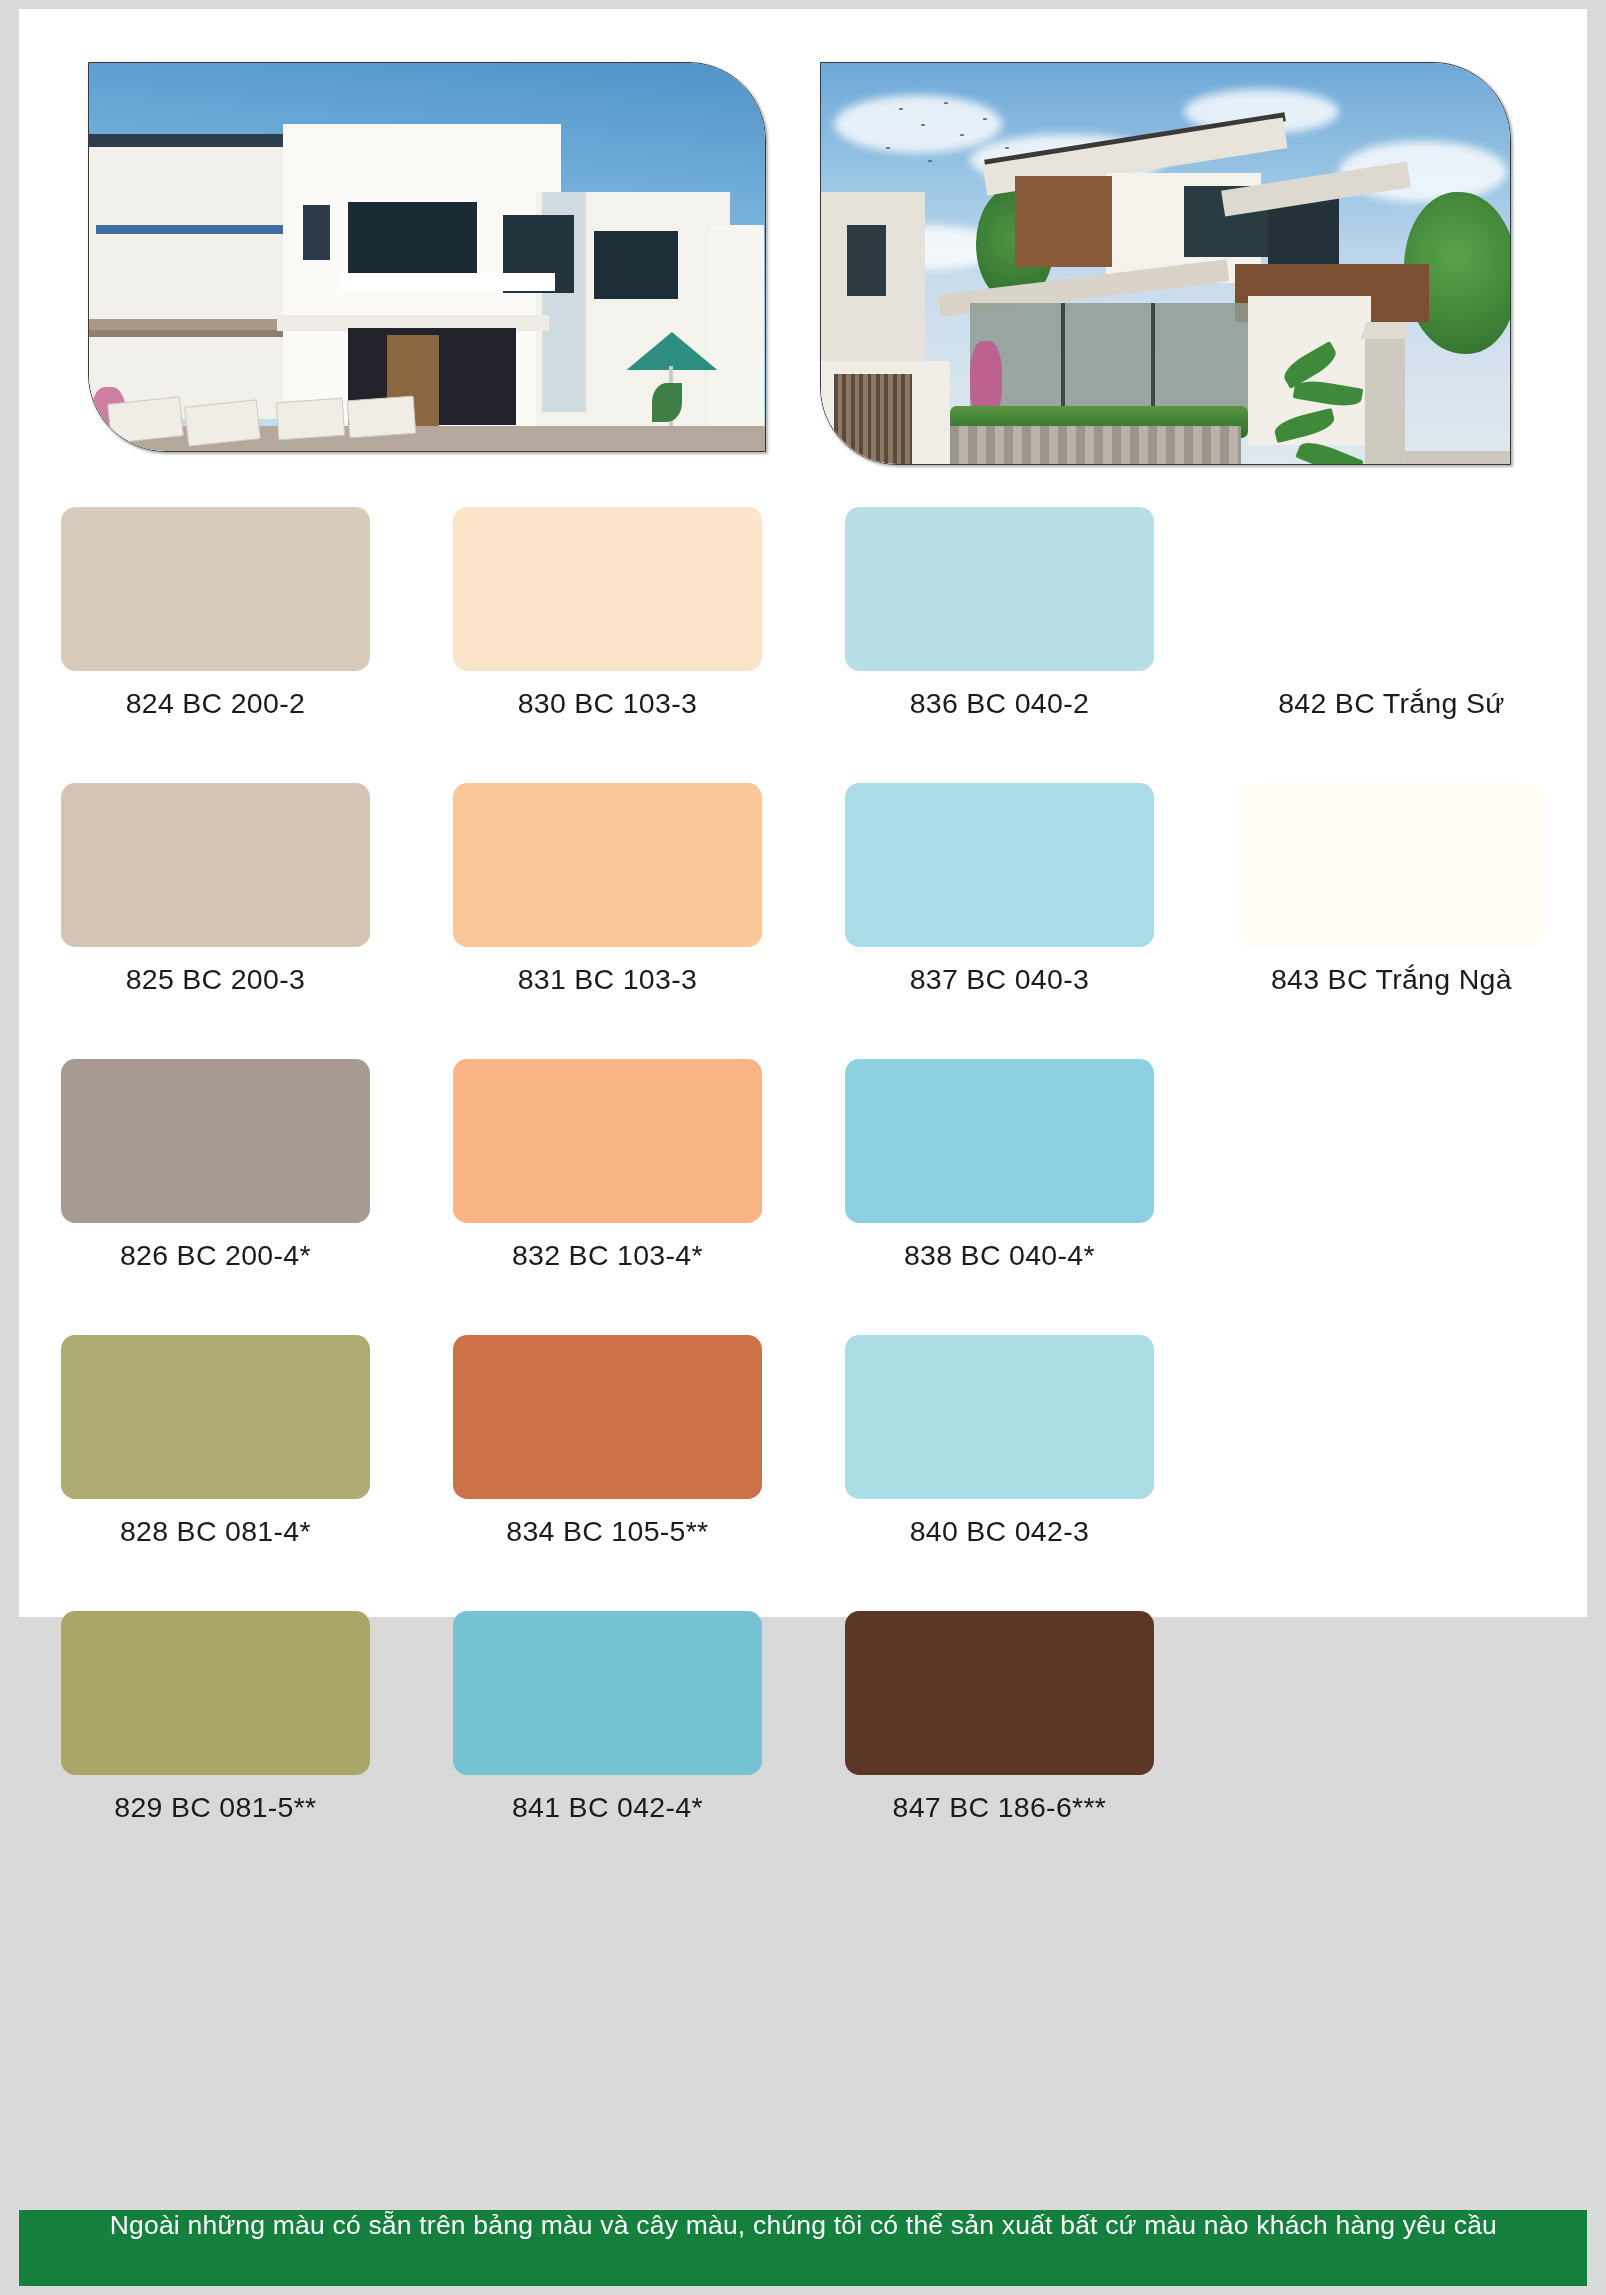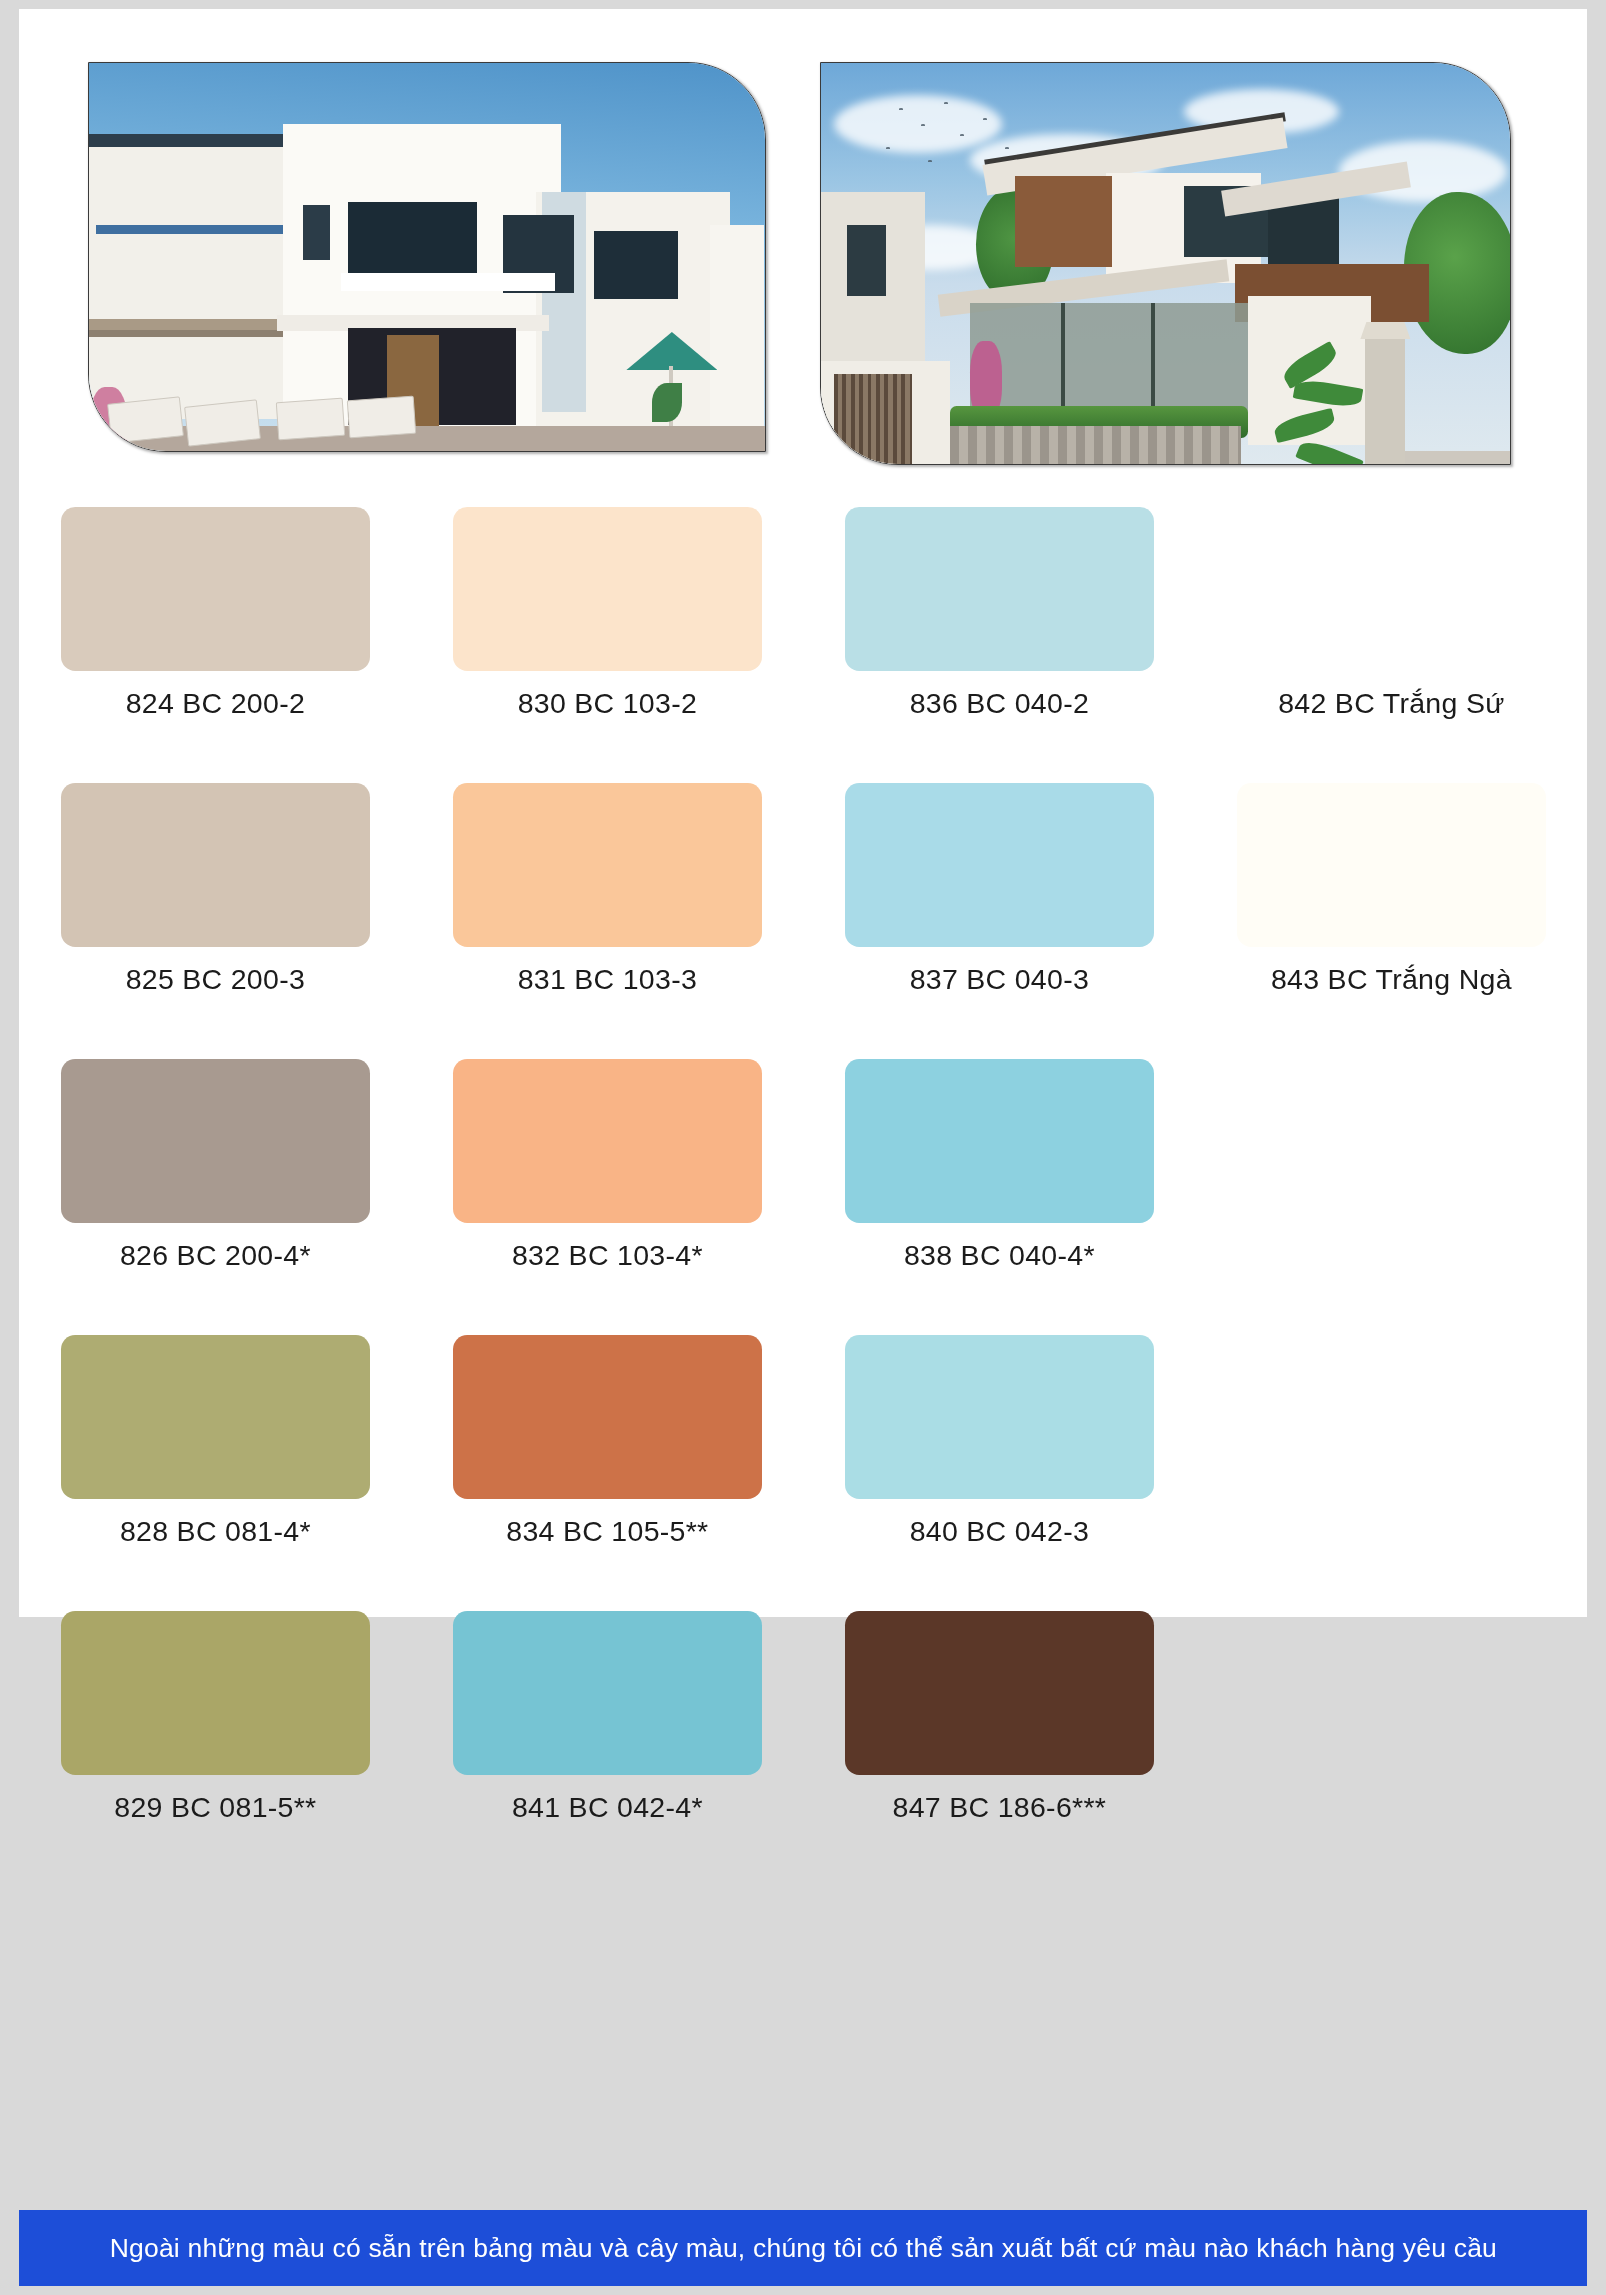"830 BC 103-2" div.swatch-label { text: 103-2 -> 103-3 }
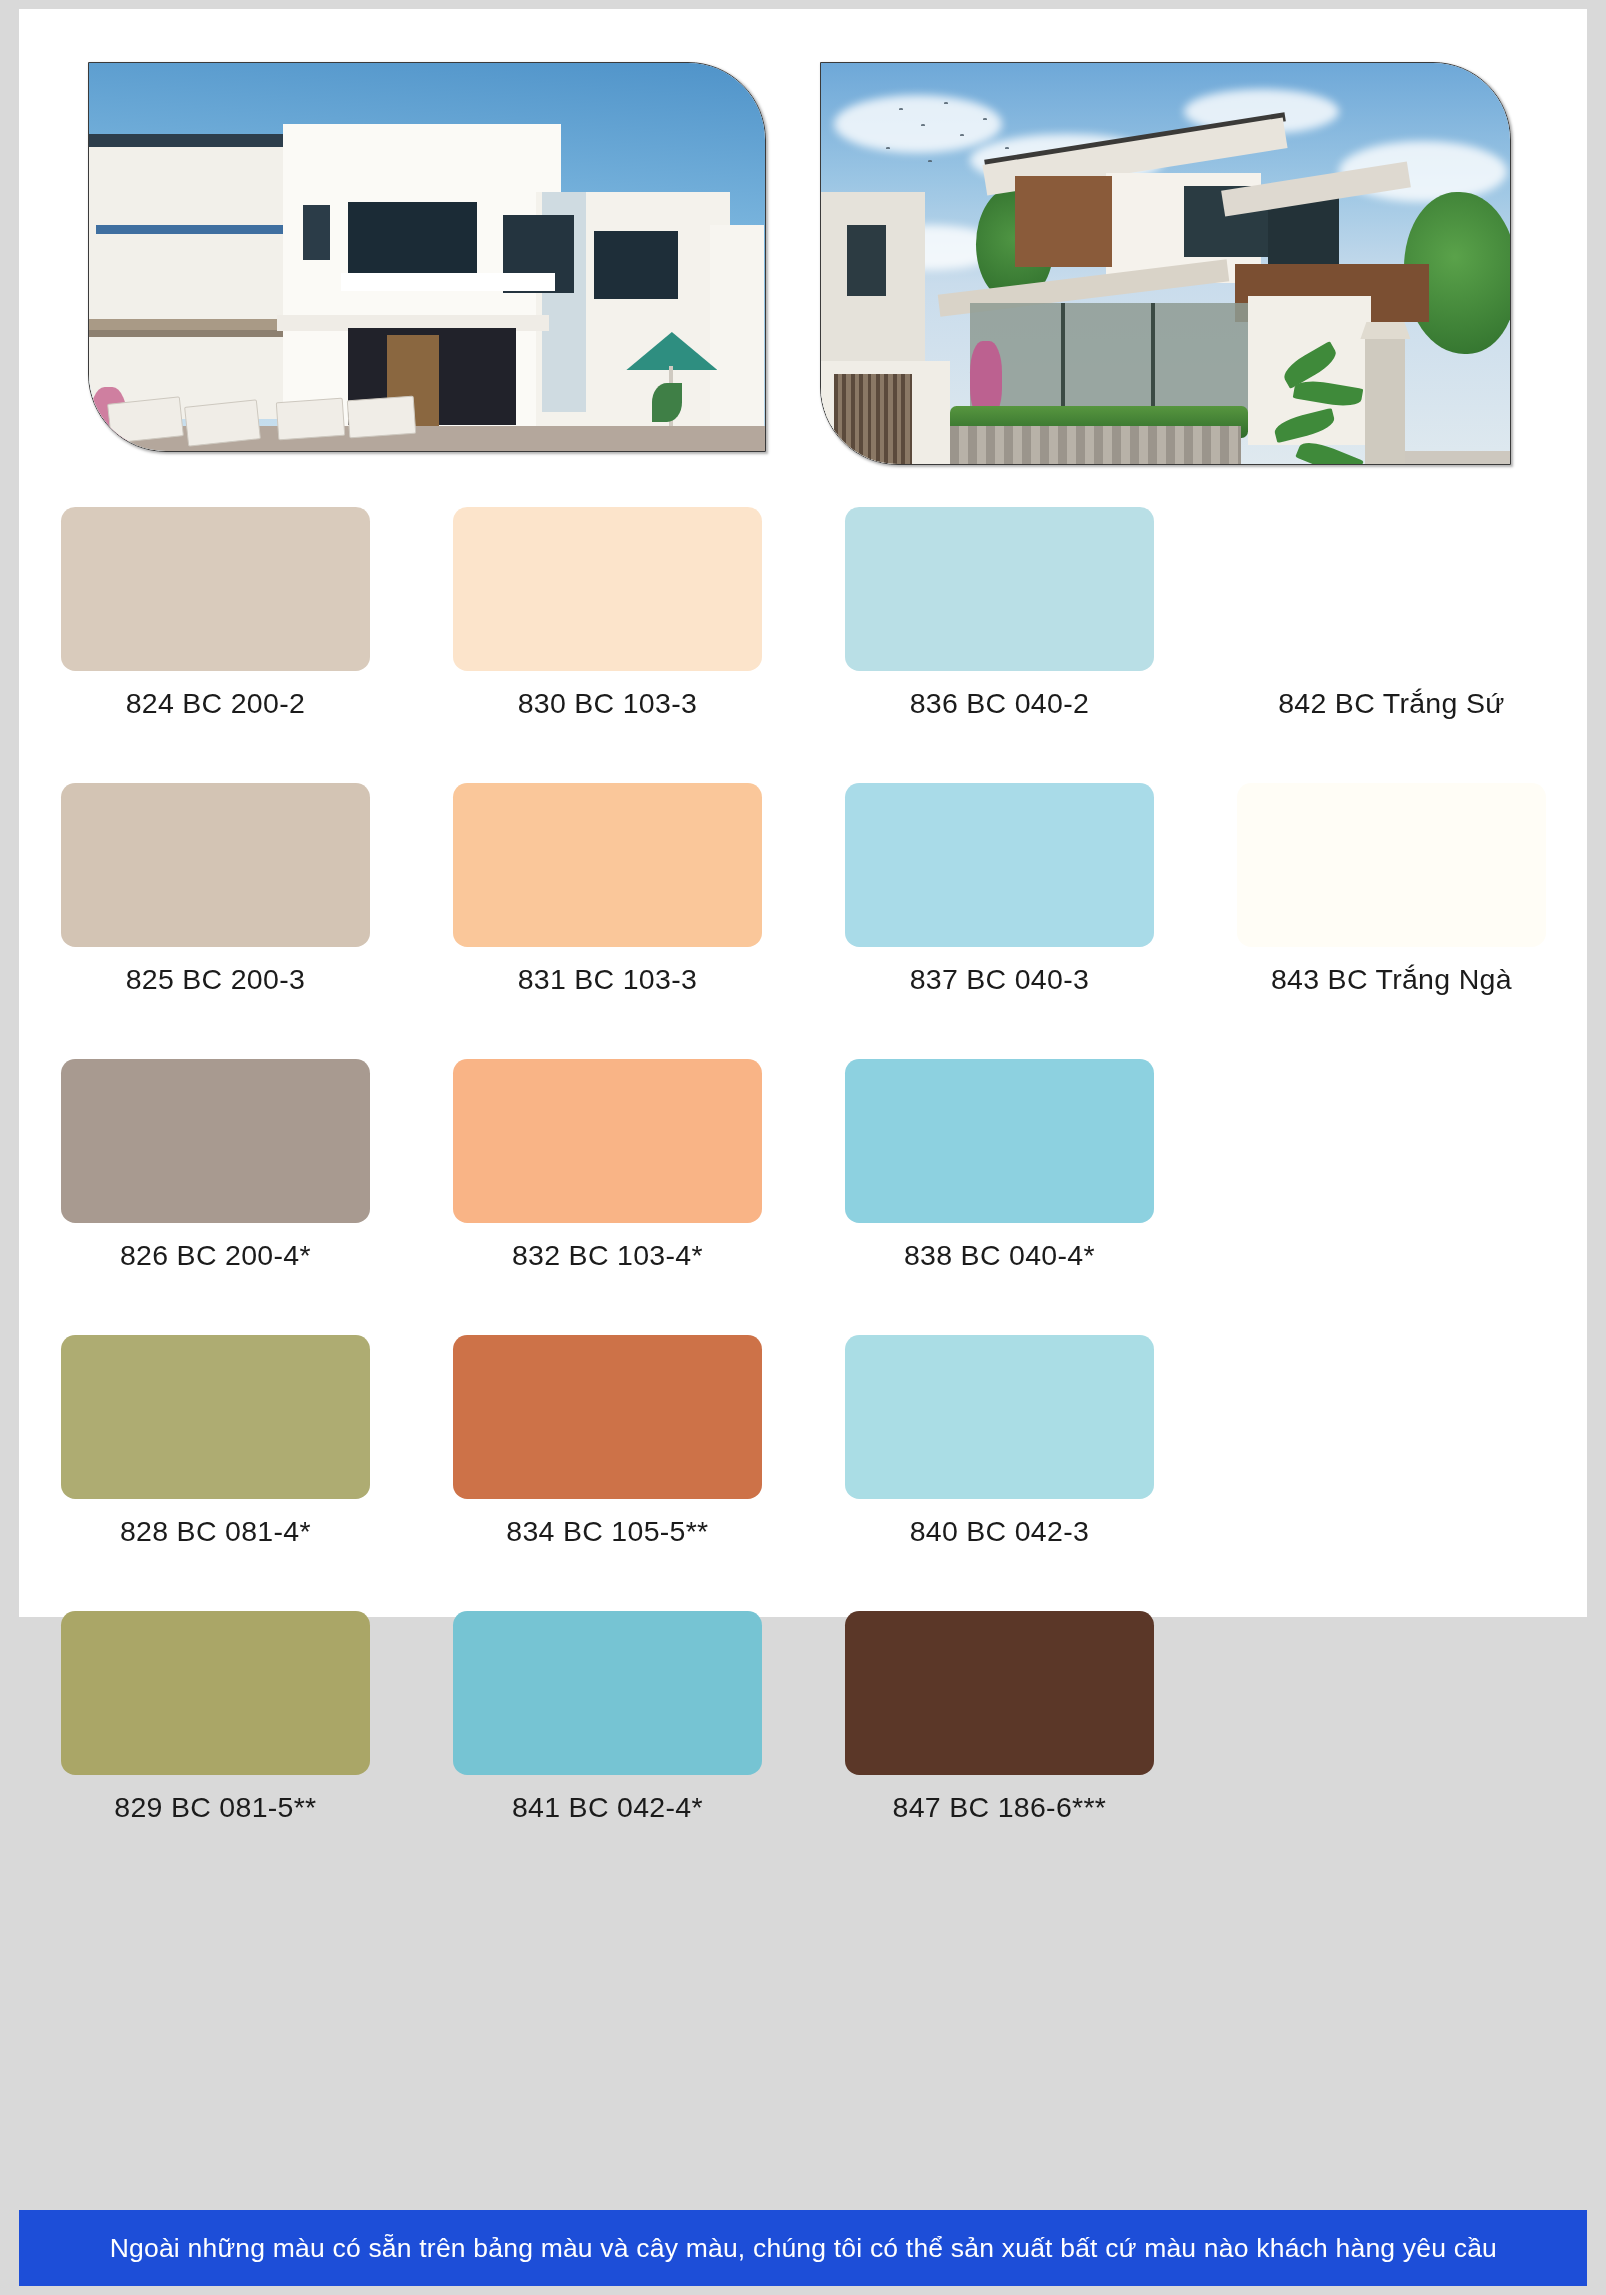"Ngoài những màu có sẵn" .footer { align-items: center -> flex-start; background: #1d4ed8 -> #15803d }
